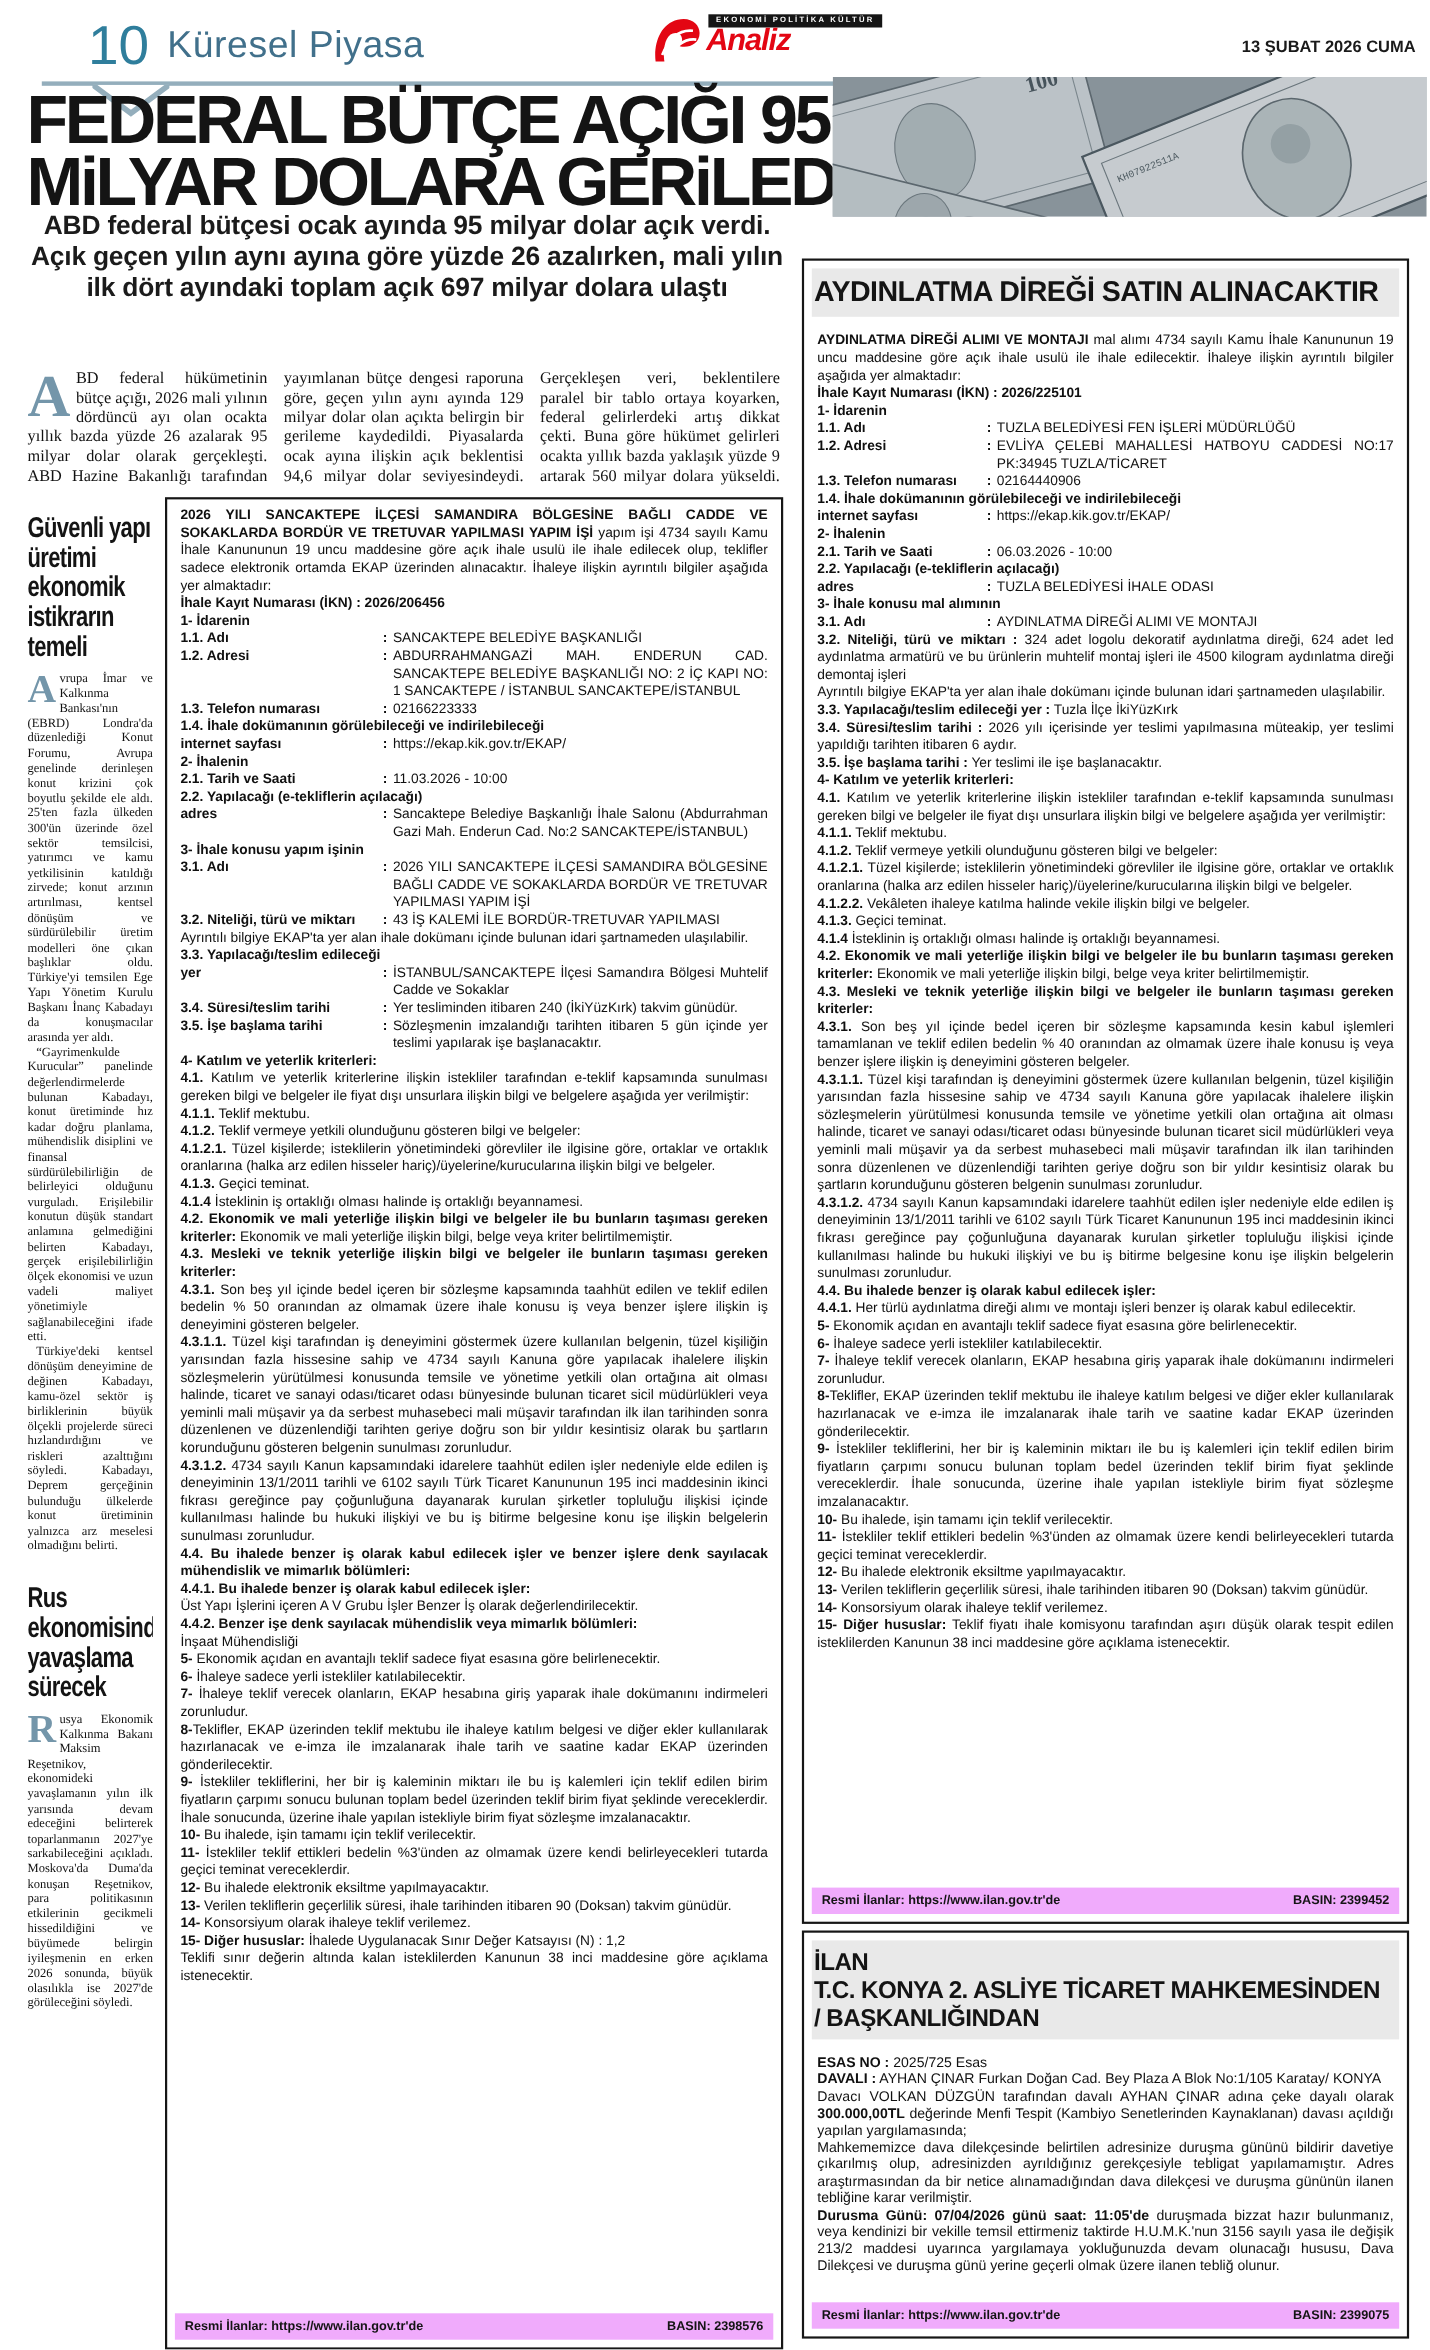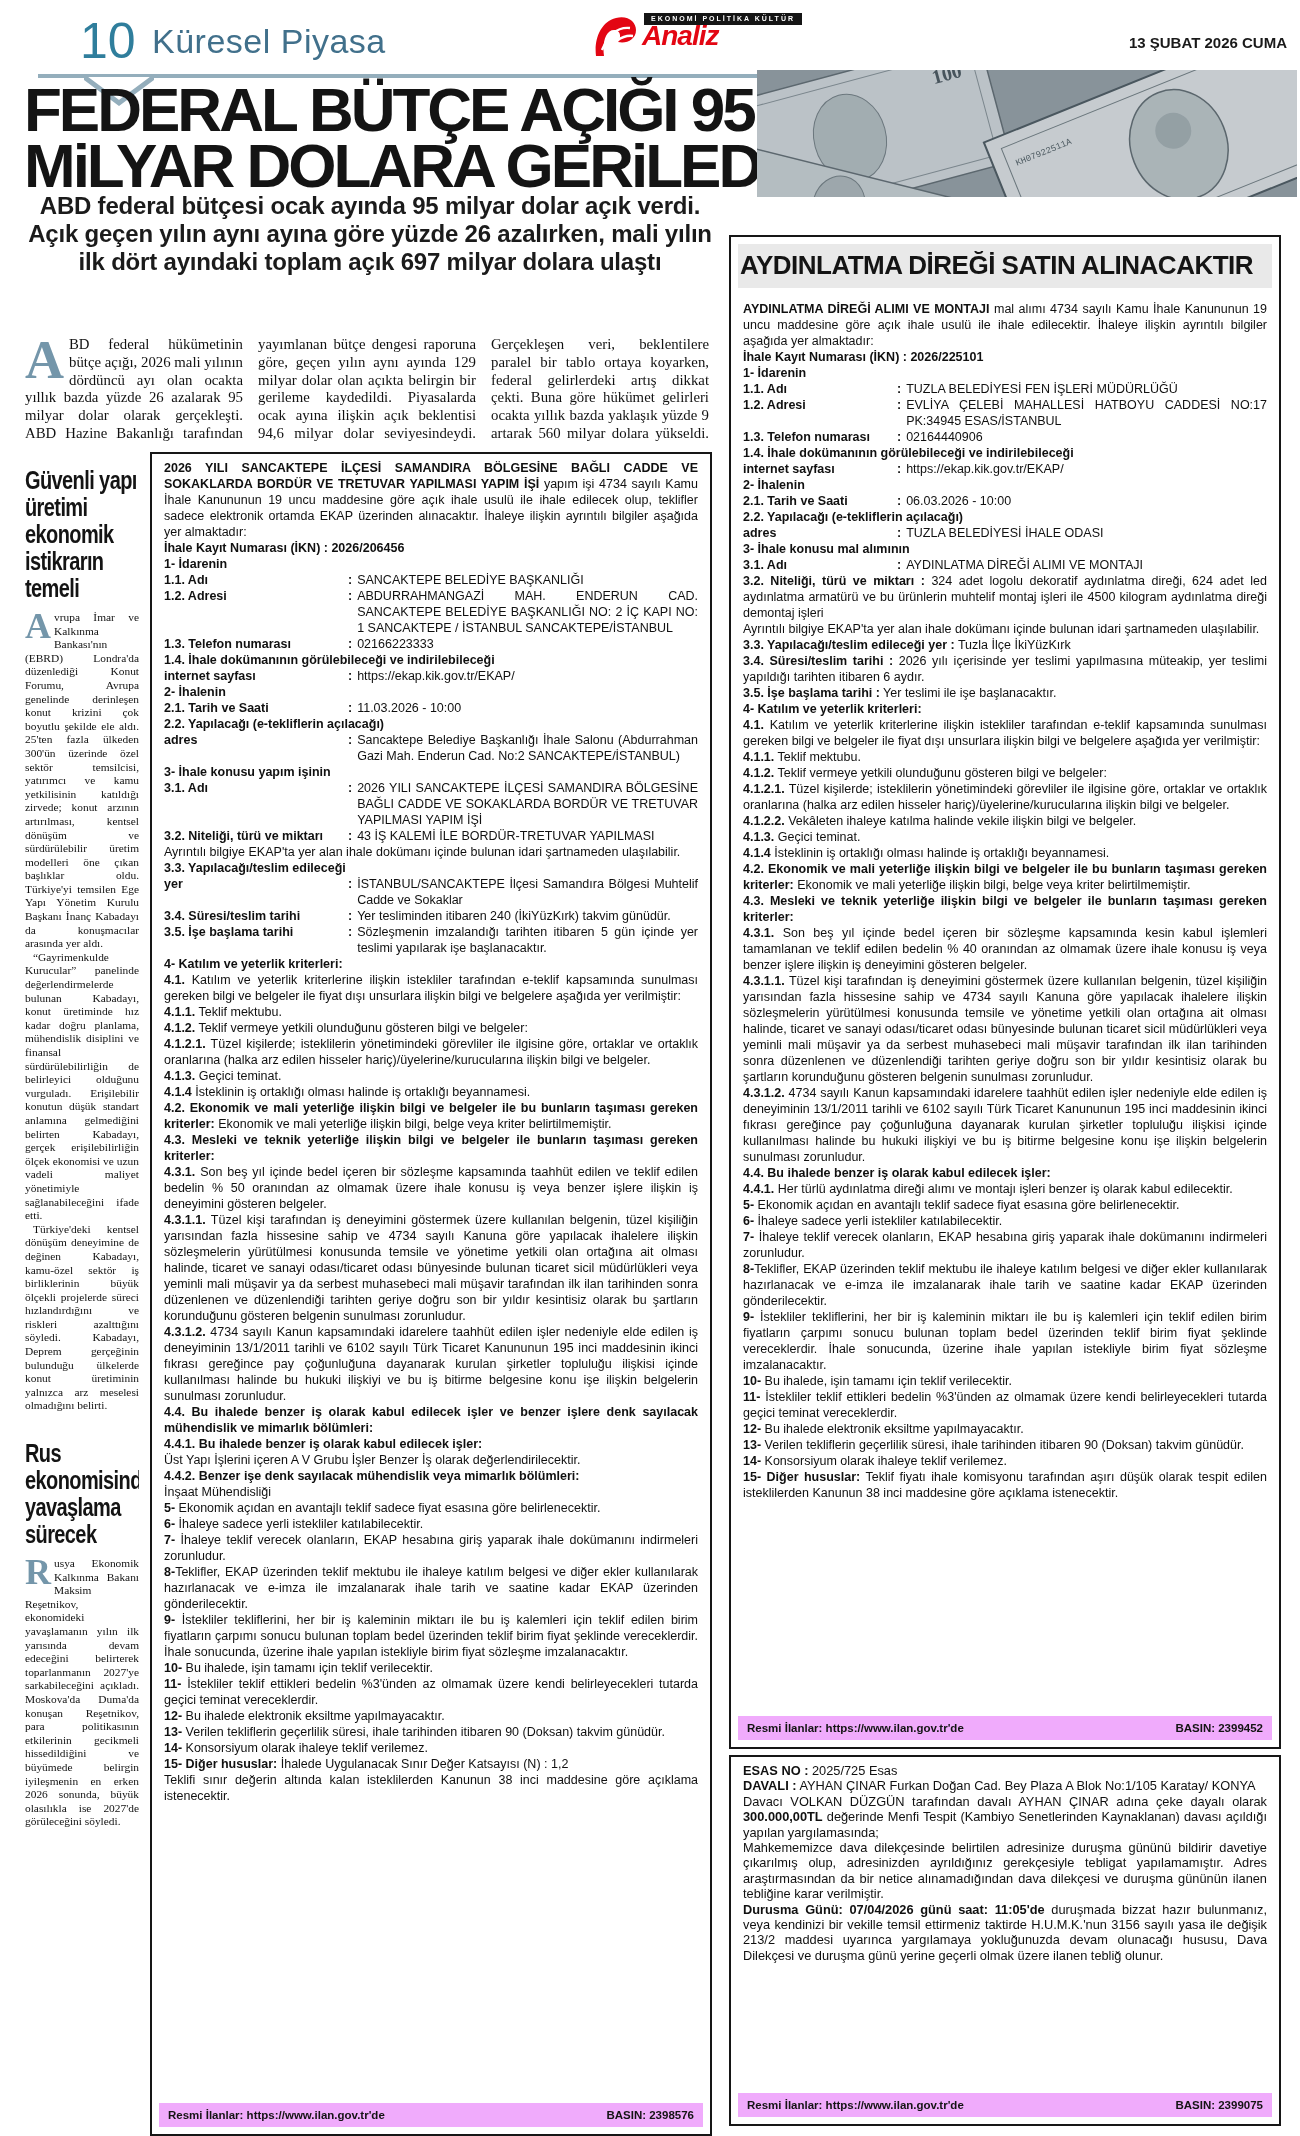"EVLİYA ÇELEBİ MAHALLESİ HATBOYU CADDESİ" span.v { text: ESAS/İSTANBUL -> TUZLA/TİCARET }
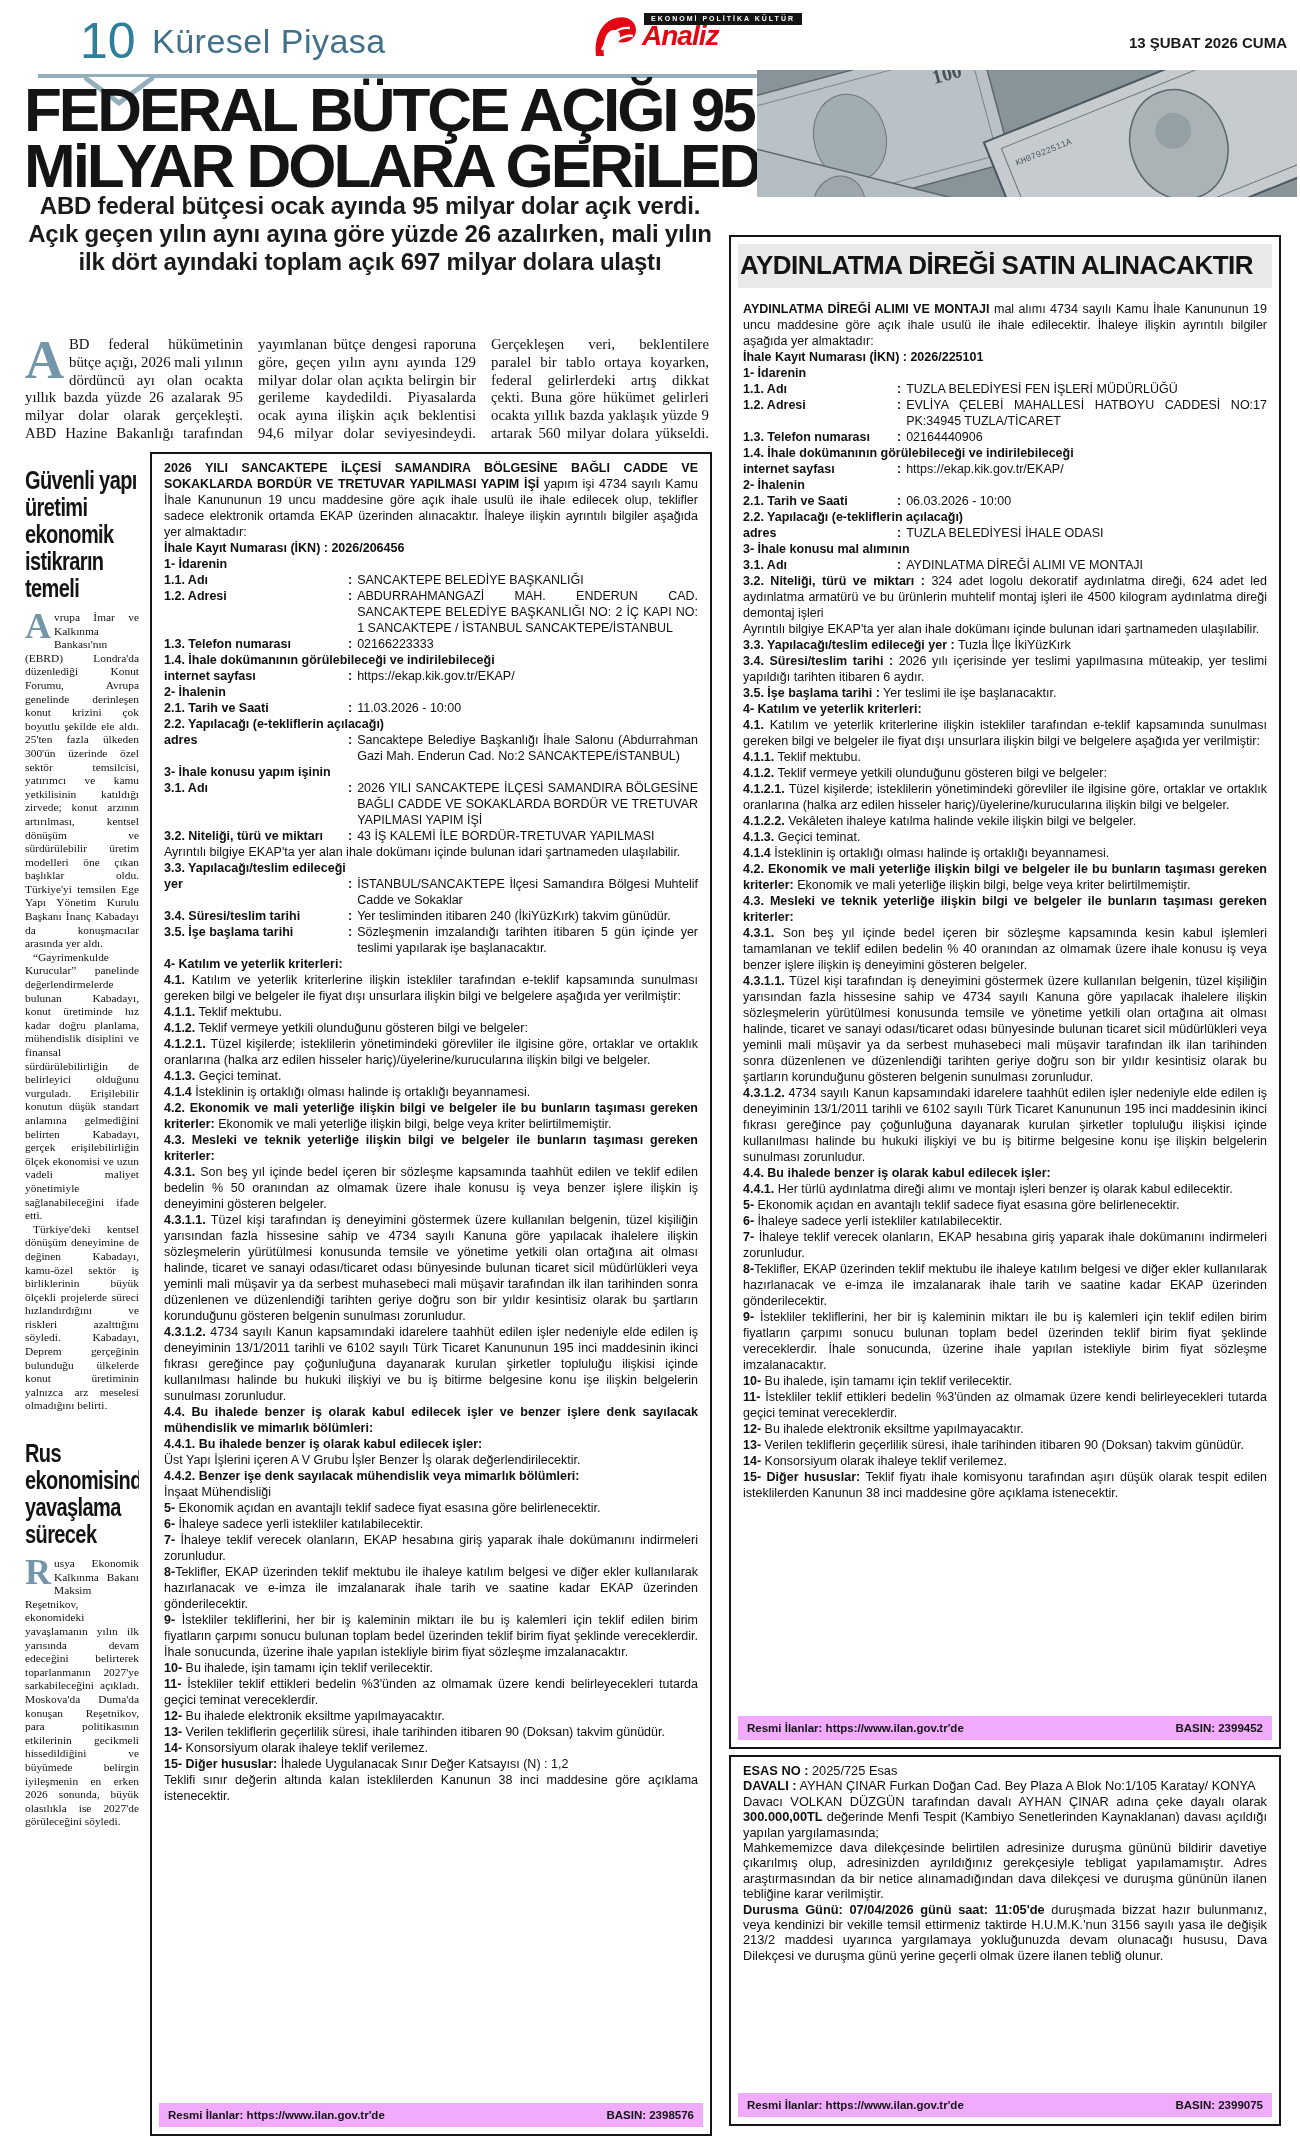"İLAN" div.ntitle { html: none -> <div> <div>İLAN</div> <div>T.C. KONYA 2. ASLİYE TİCARET MAHKEMESİNDEN</div> <div>/ BAŞKANLIĞINDAN</div> </div> }
